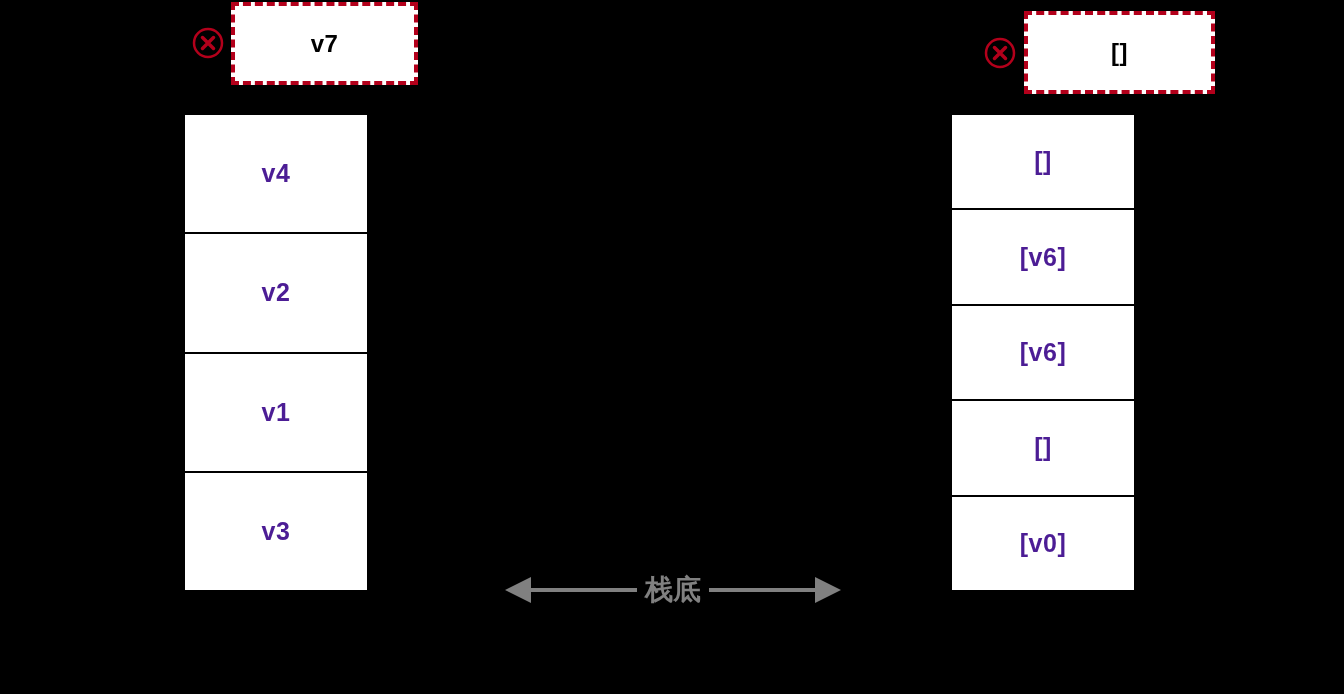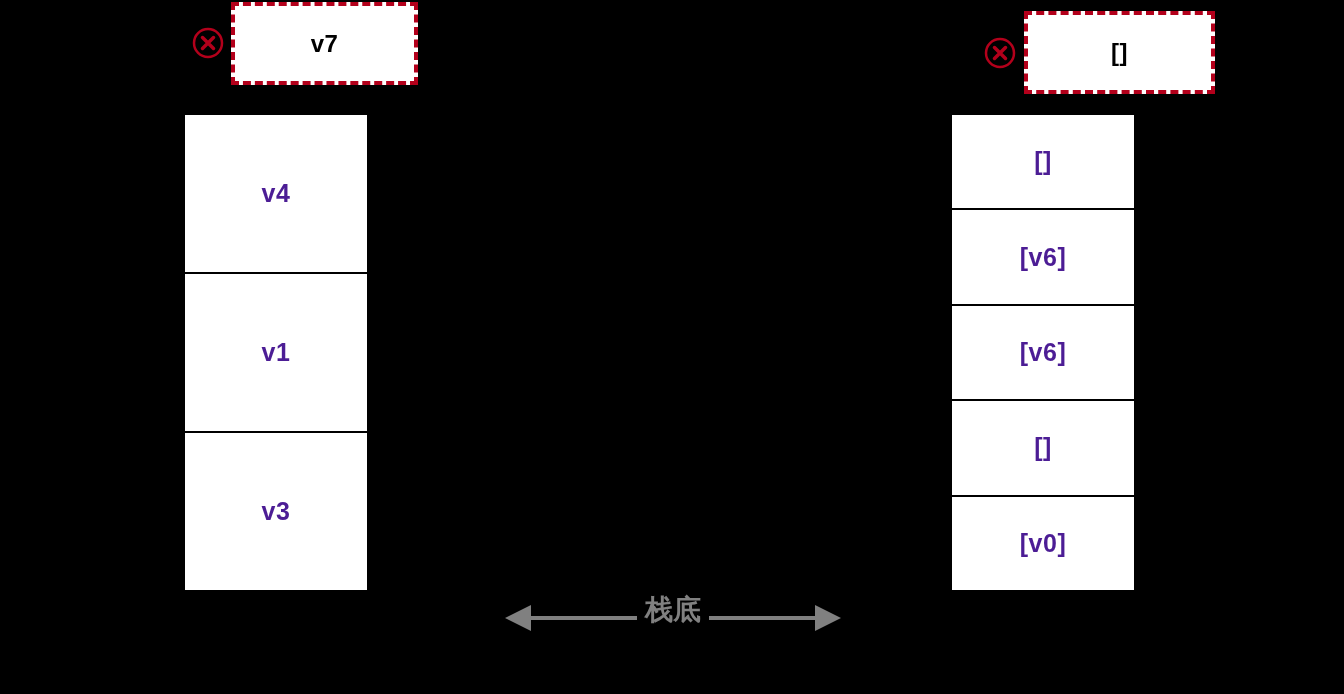"v2" div.stack-cell { html: none -> <div> <span>v2</span> </div> }
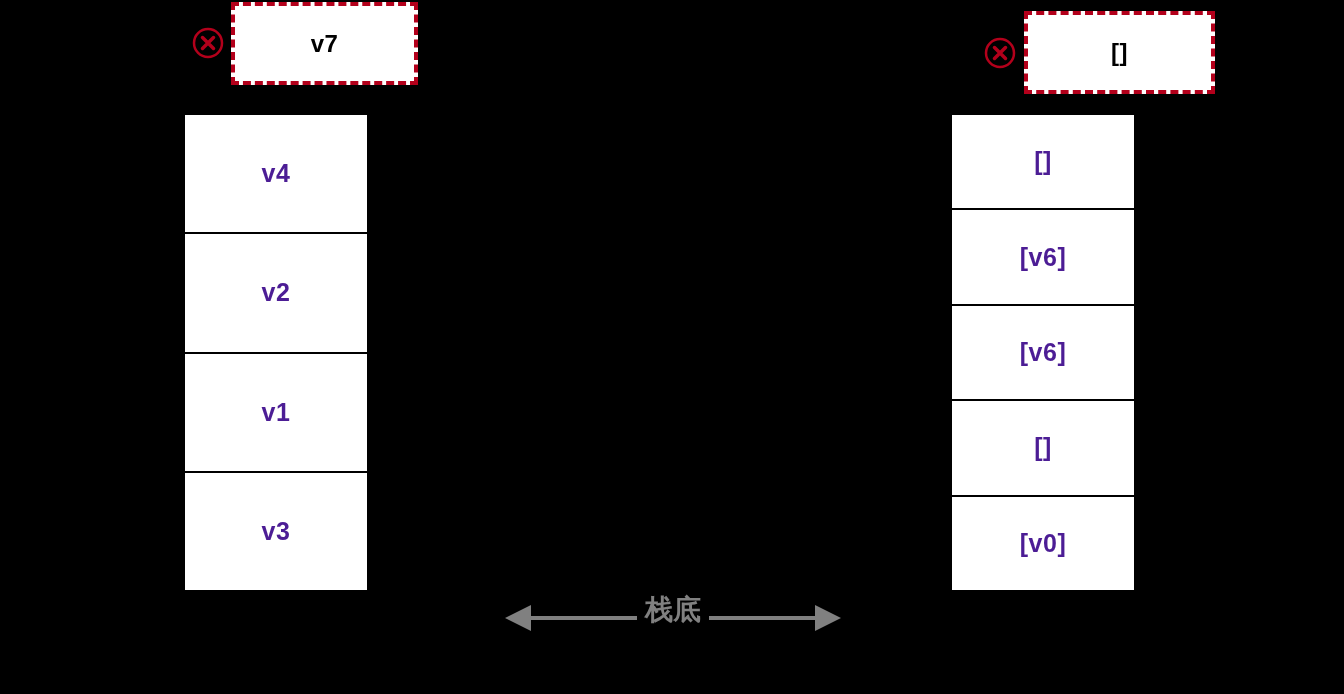"栈底" .bottom-annotation { align-items: flex-start -> center; top: 596px -> 568px }
